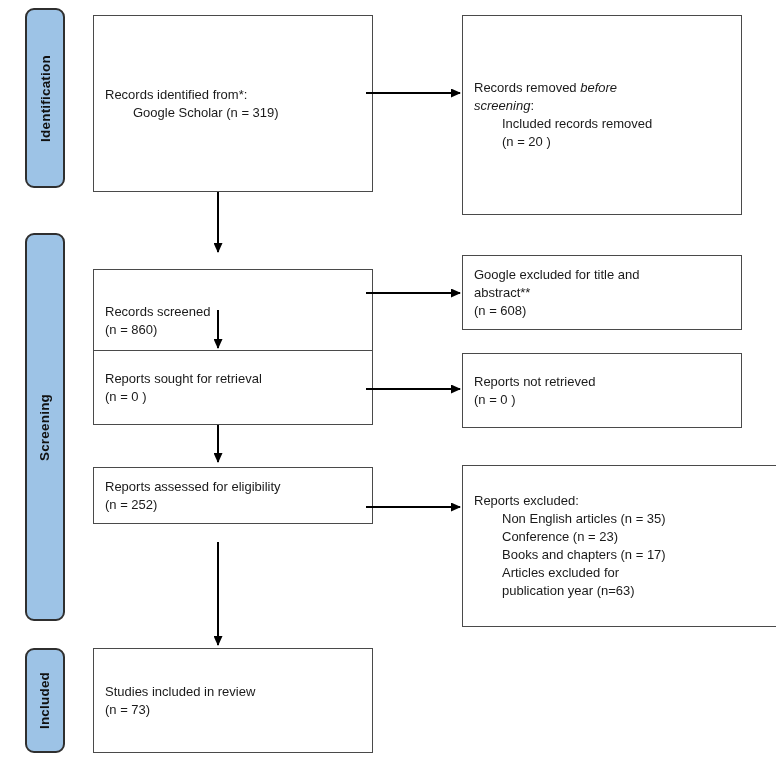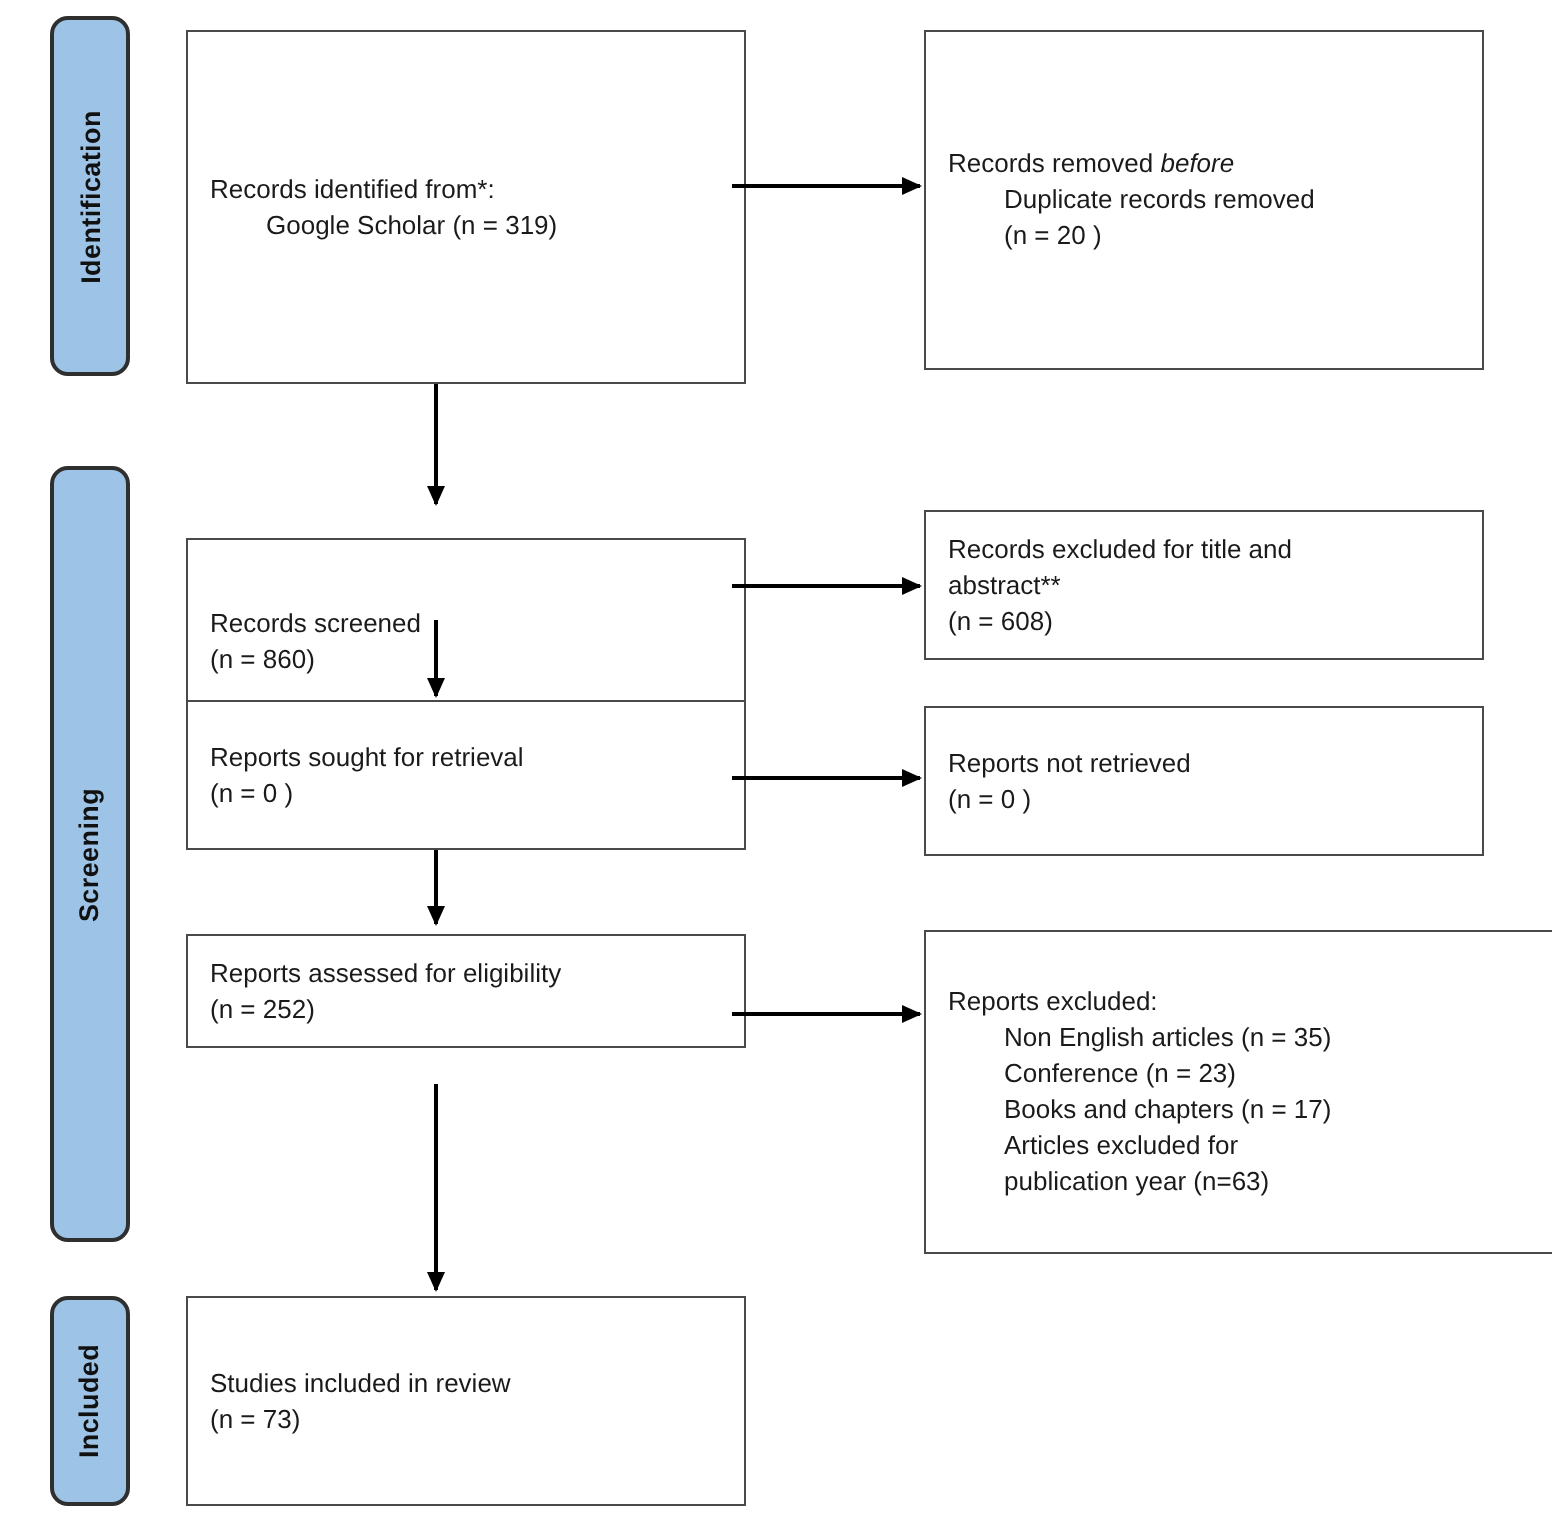"Records removed before" div.box { height: 170px -> 200px }
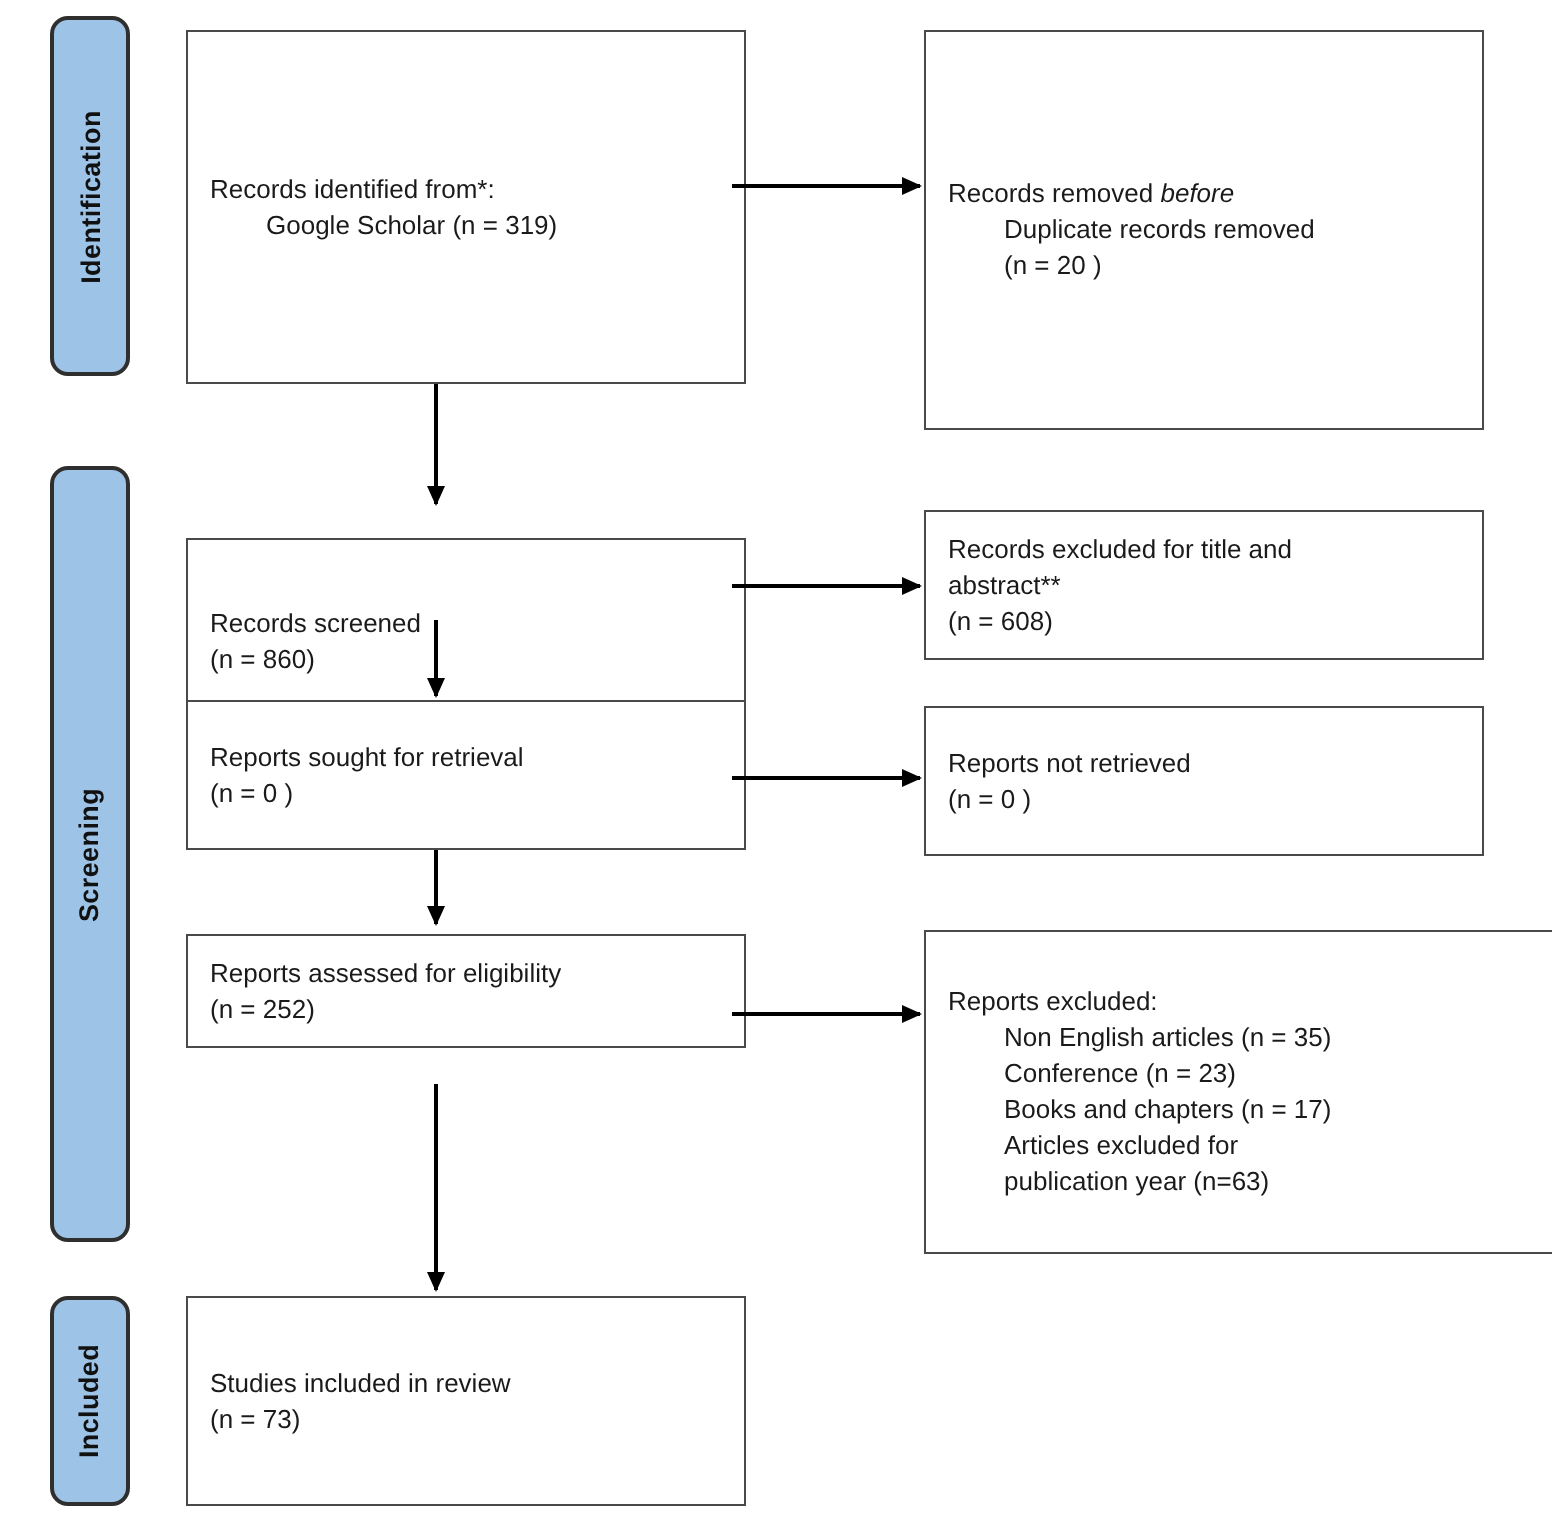"screening:" div.line { html: none -> <div><i>screening</i><span>:</span></div> }
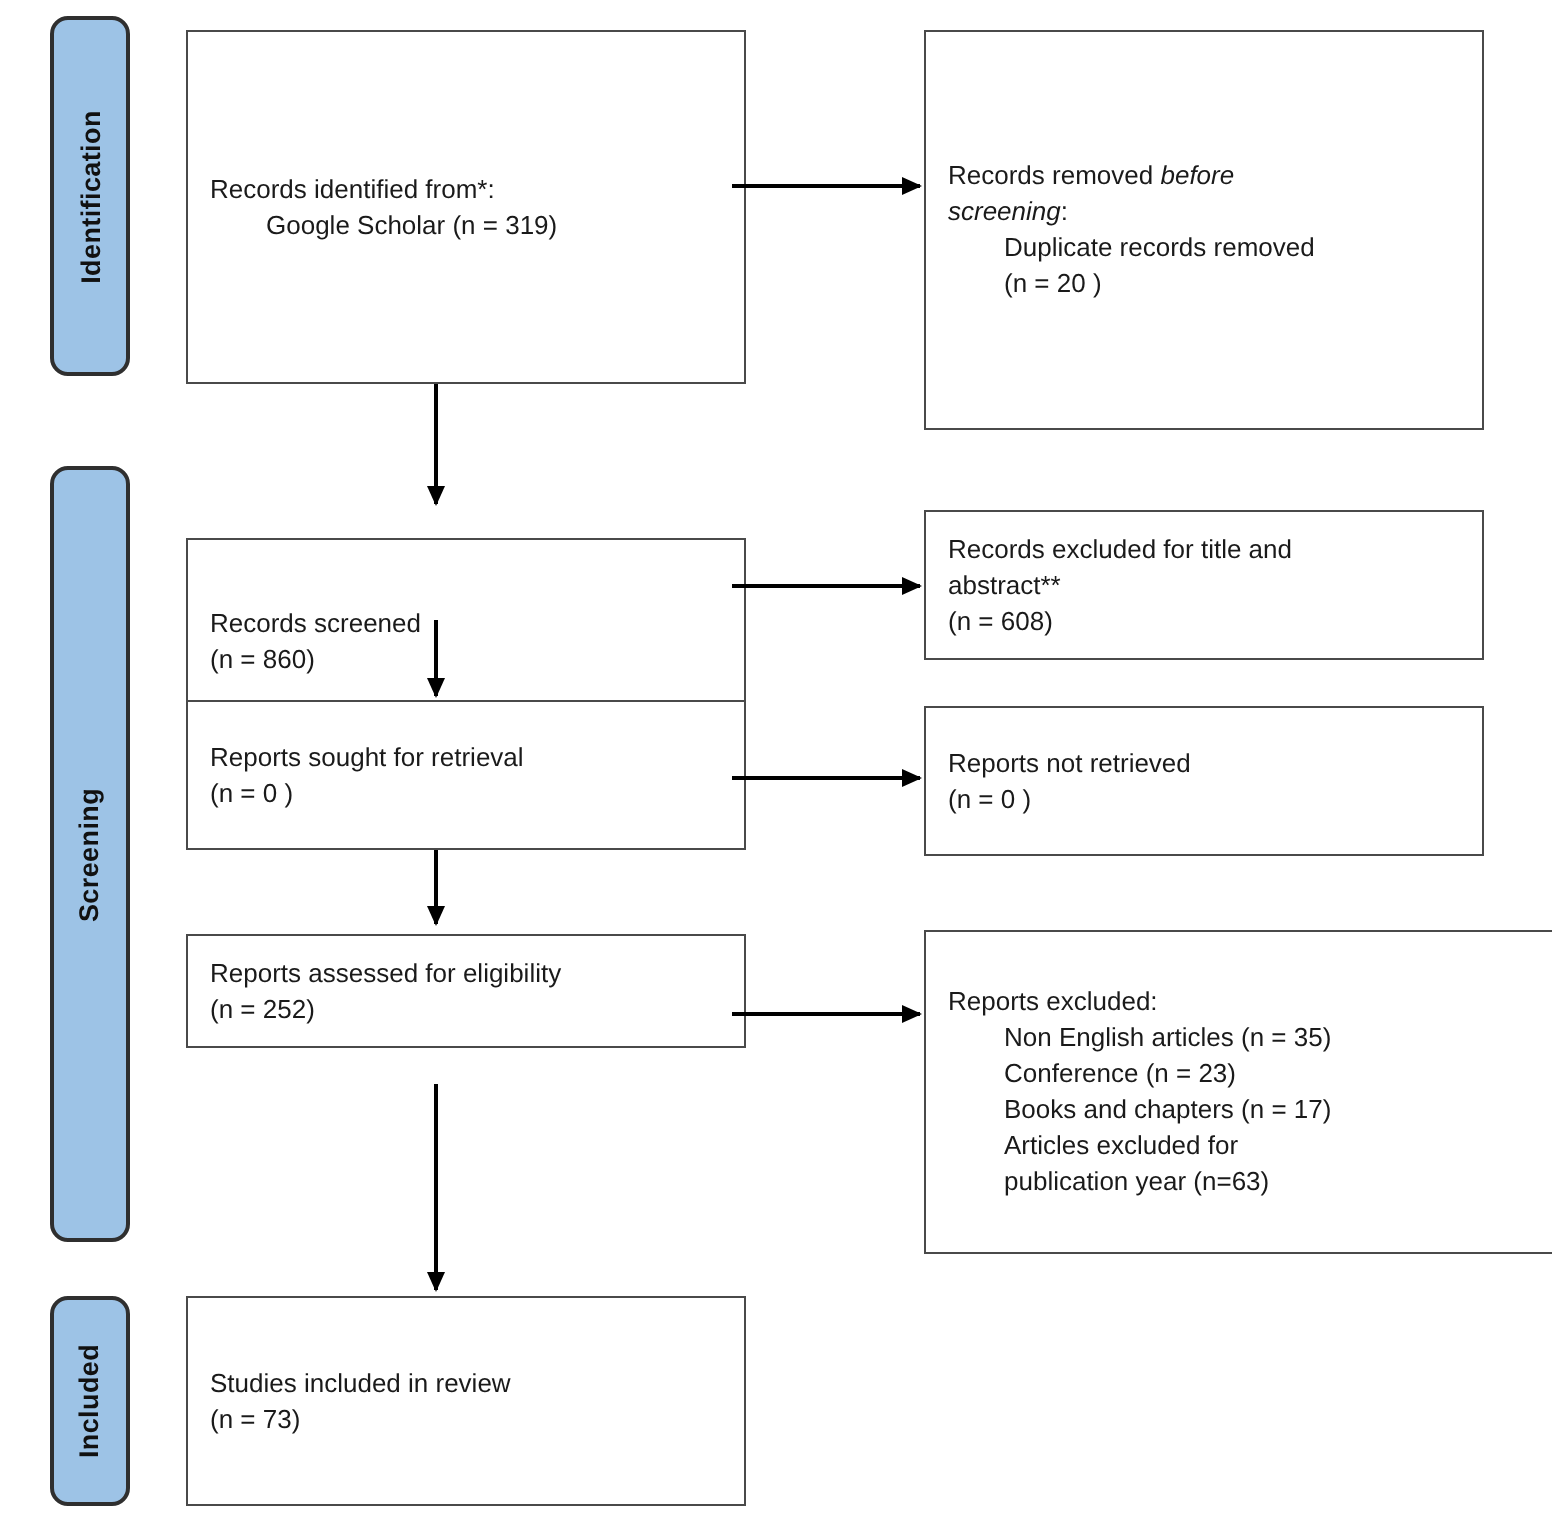"Duplicate records removed" div.line { text: Duplicate -> Included }
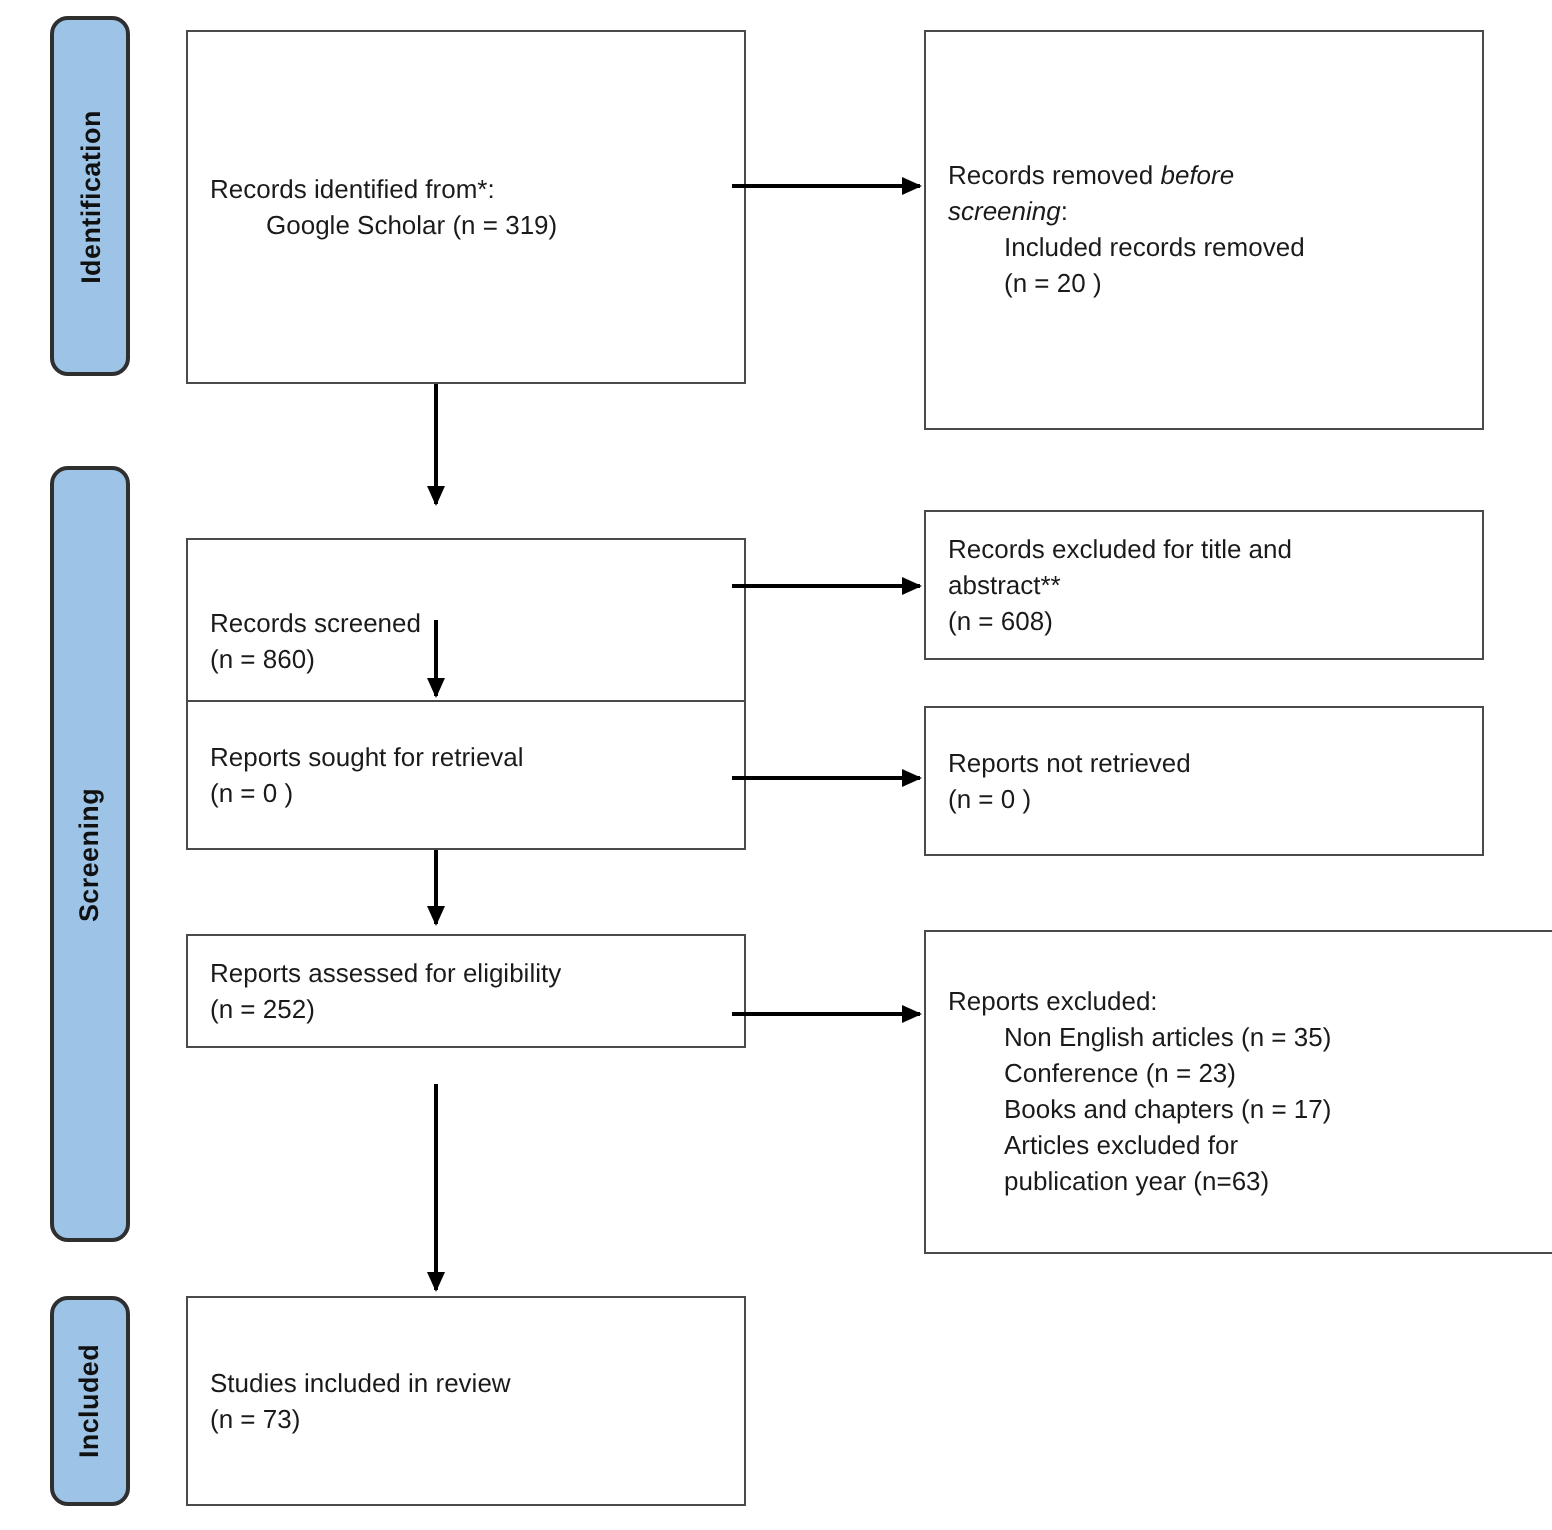"Records excluded for title and" div.line { text: Records -> Google }
